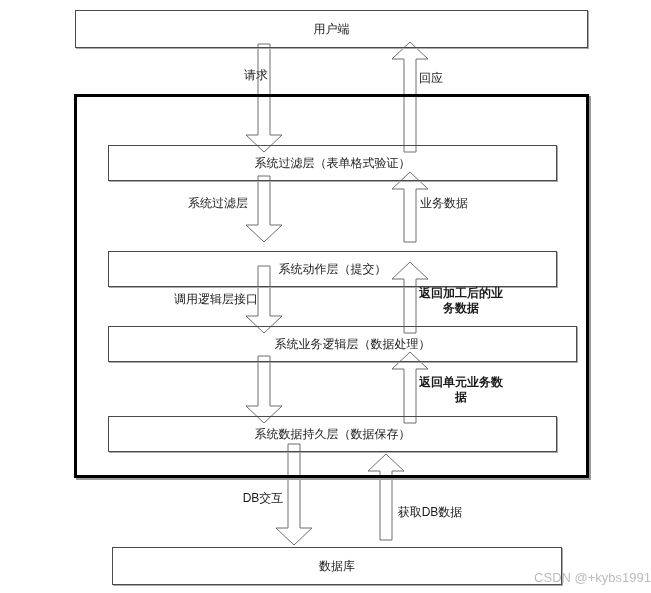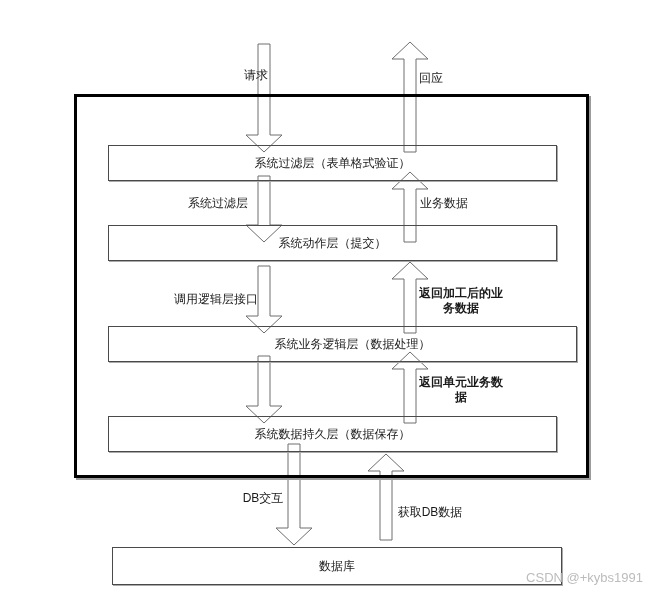"用户端" div.box { html: none -> <div> <span>用户端</span> </div> }
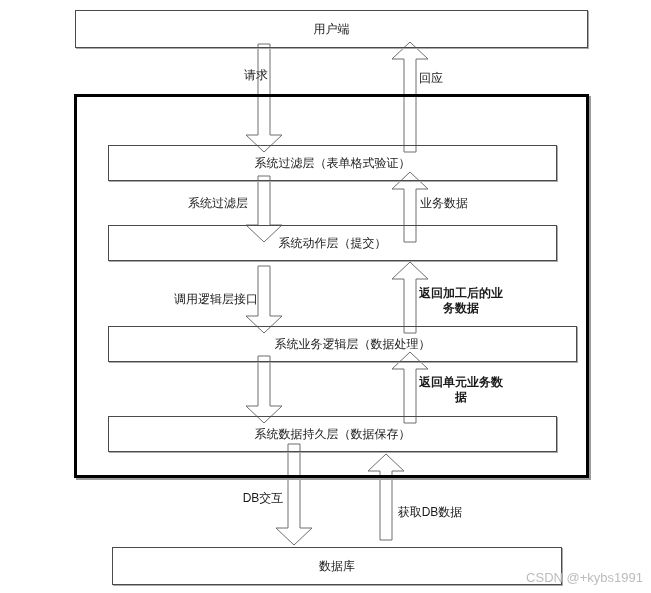"系统动作层（提交）" .layer-2 { top: 225px -> 251px }
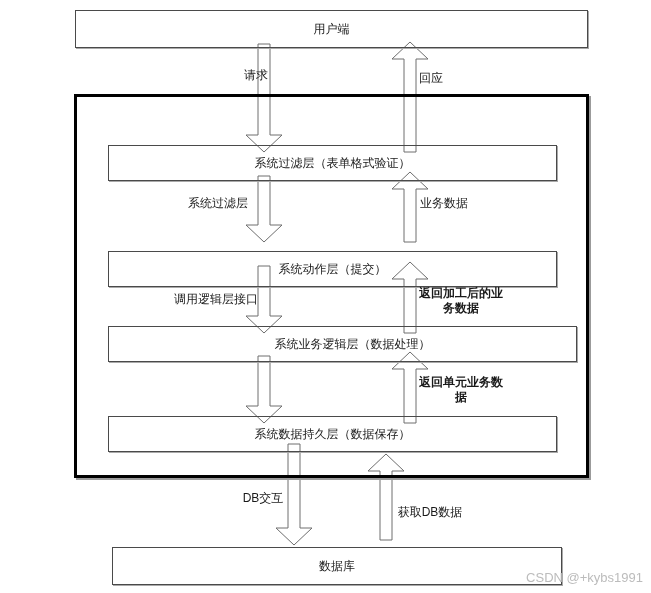"CSDN @+kybs1991" .watermark { right: 8px -> 0 }
